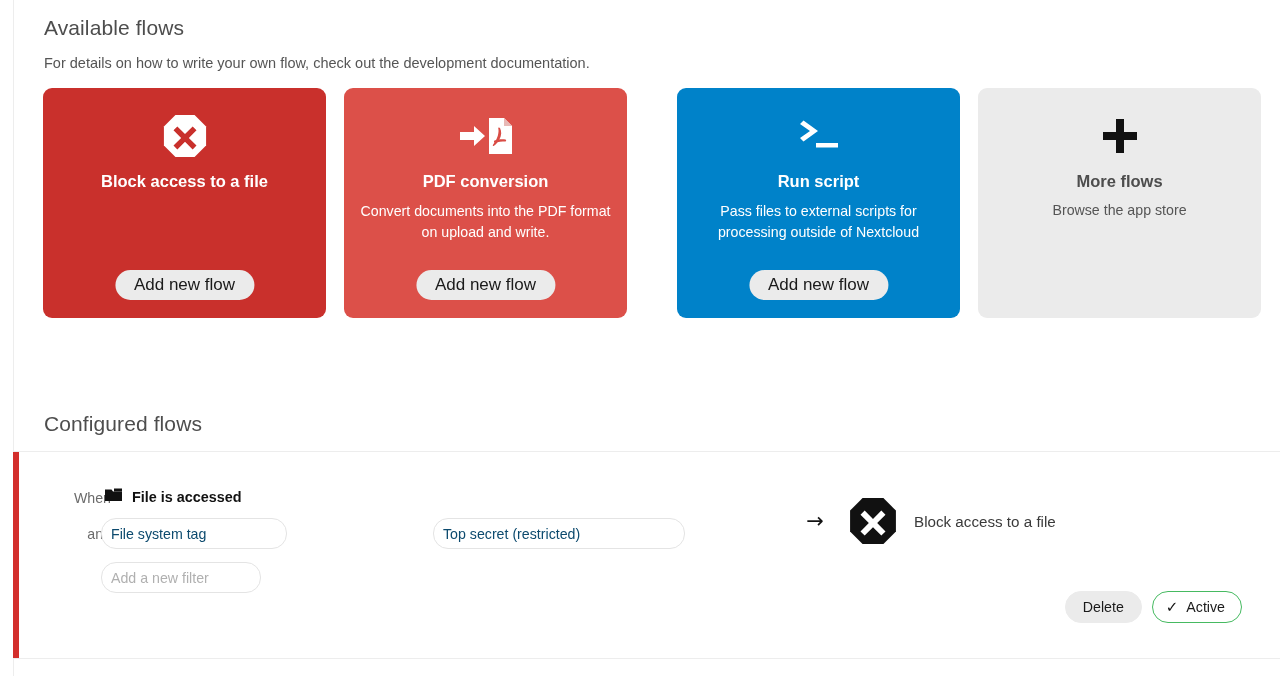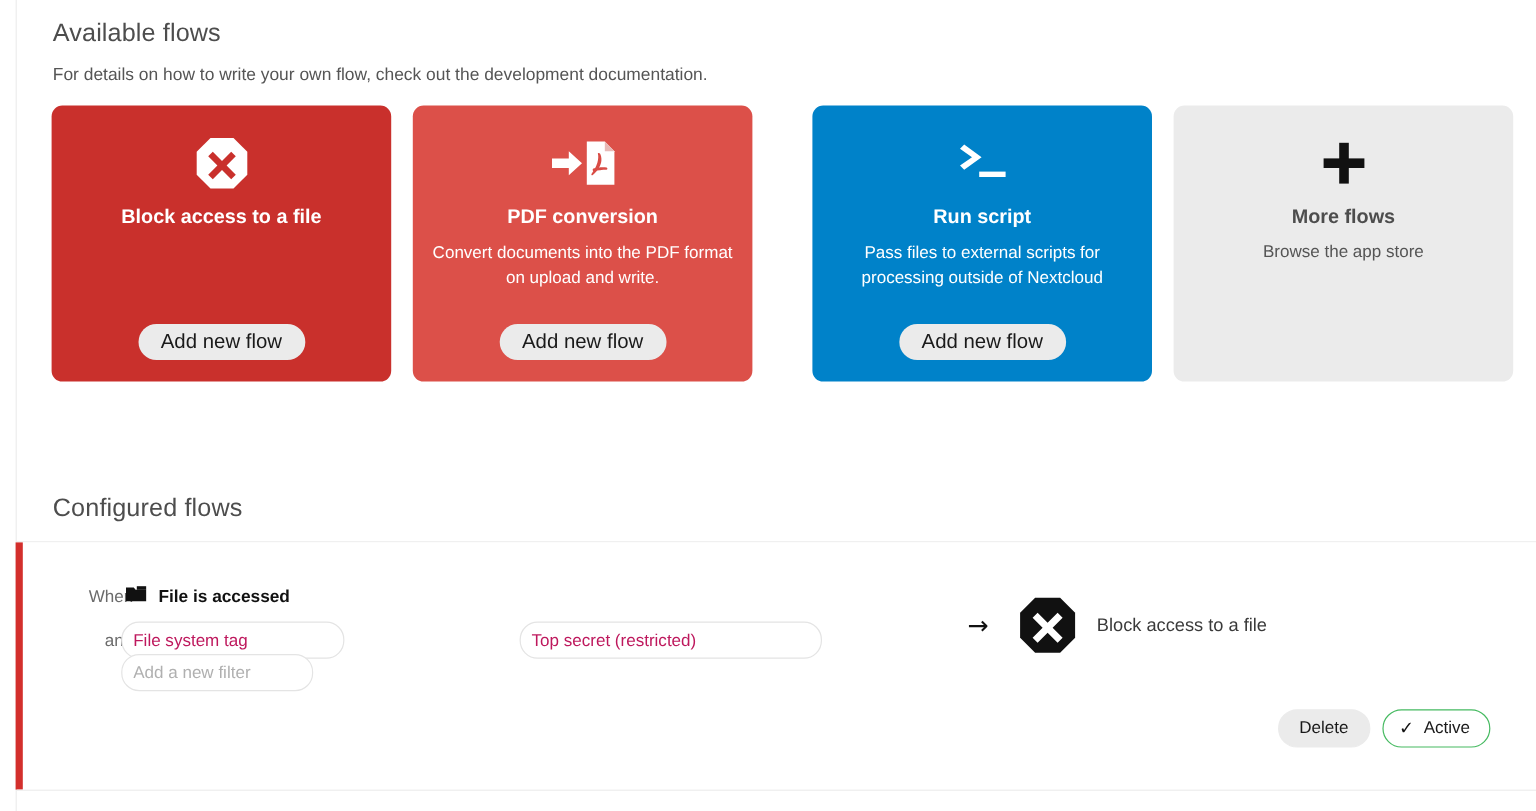"File system tag" .filter-input { color: #be185d -> #0c4a6e }
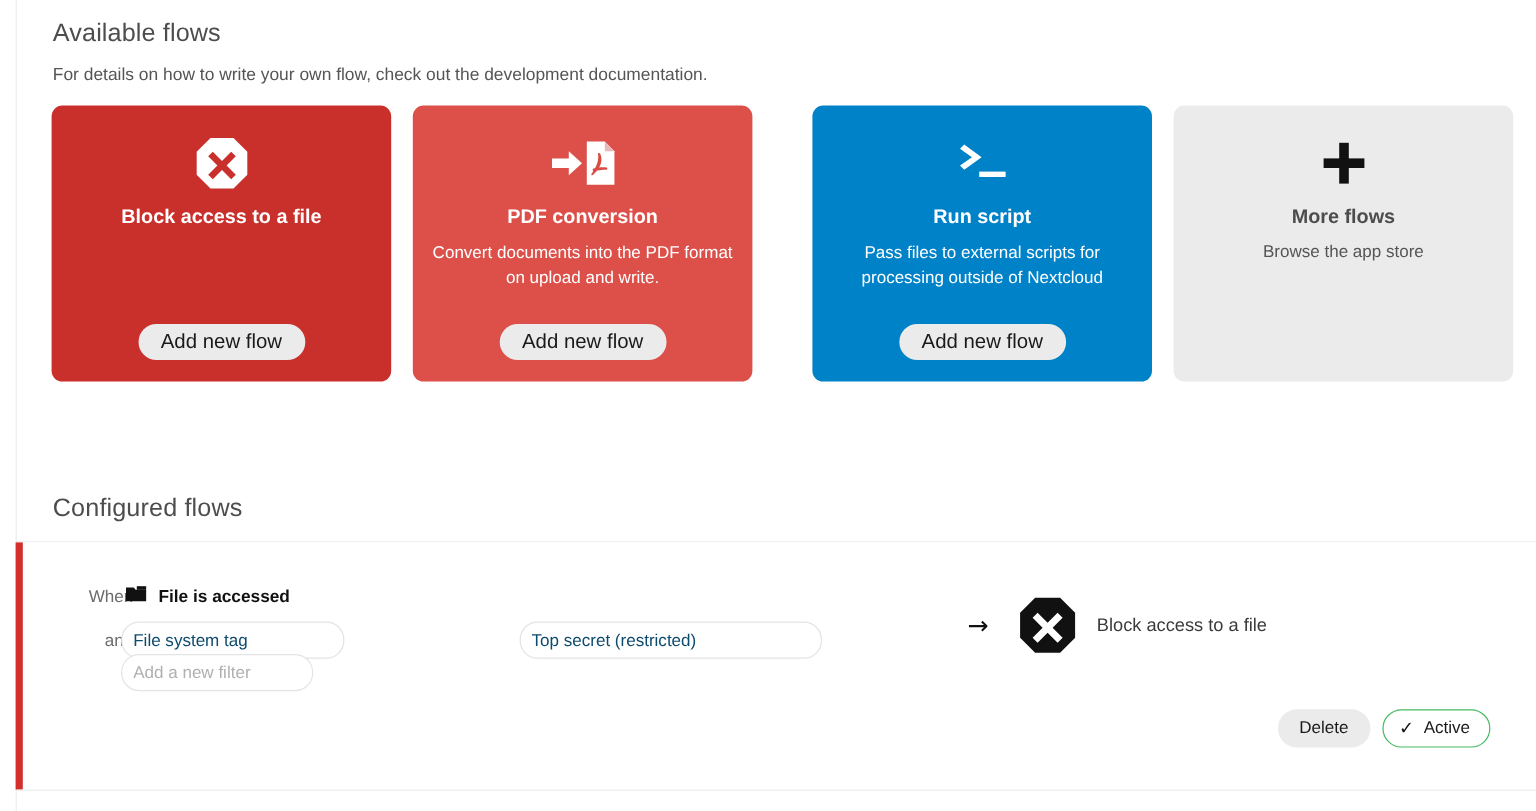"Add a new filter" #filter-new { top: 93px -> 110px }
